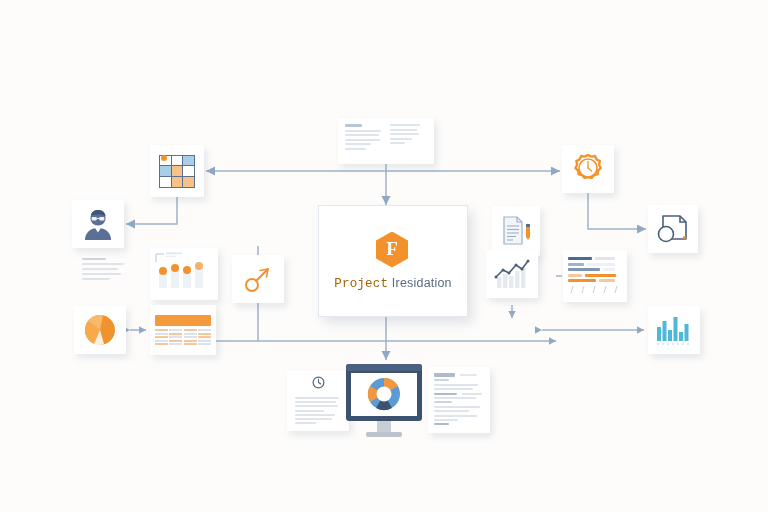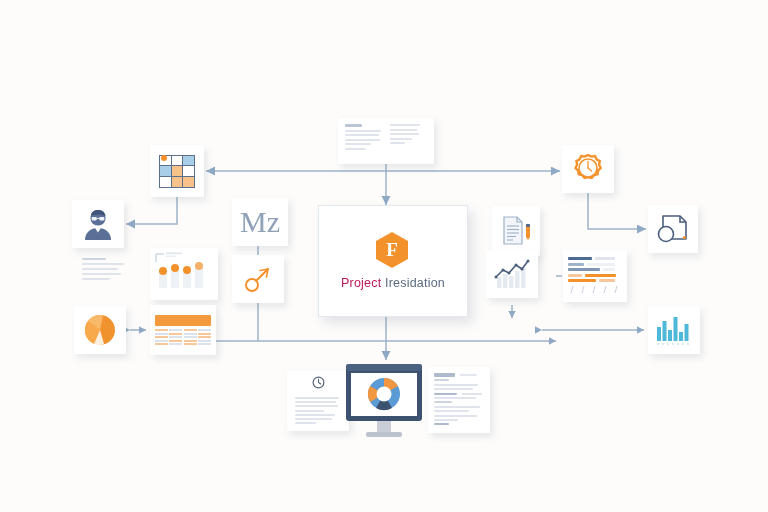"Mz" div.card { html: <div> <div>Mz</div> </div> -> none }
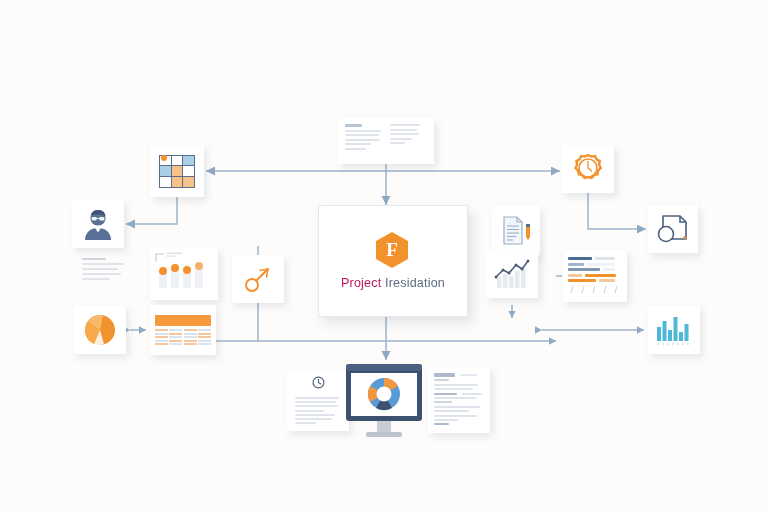"Project" #hub-title .w1 { color: #be185d -> #a16207; font-family: none -> Liberation Mono, monospace }
